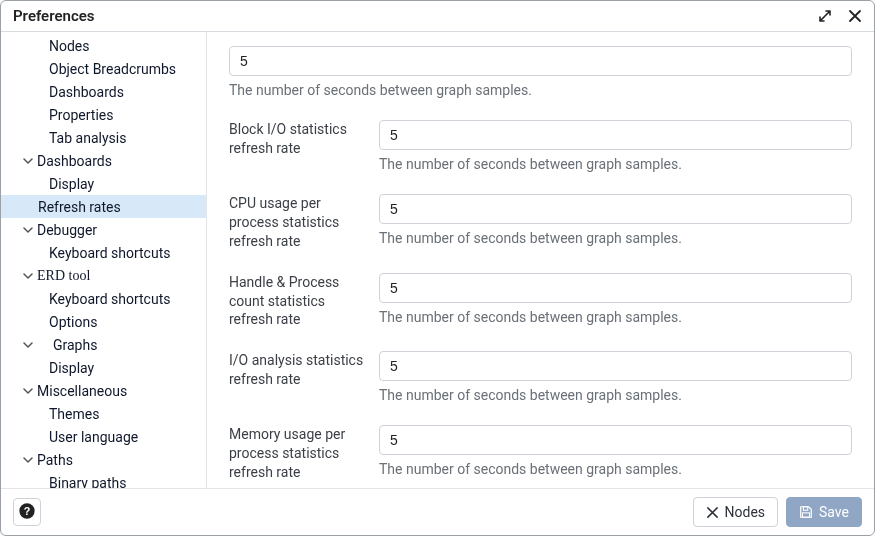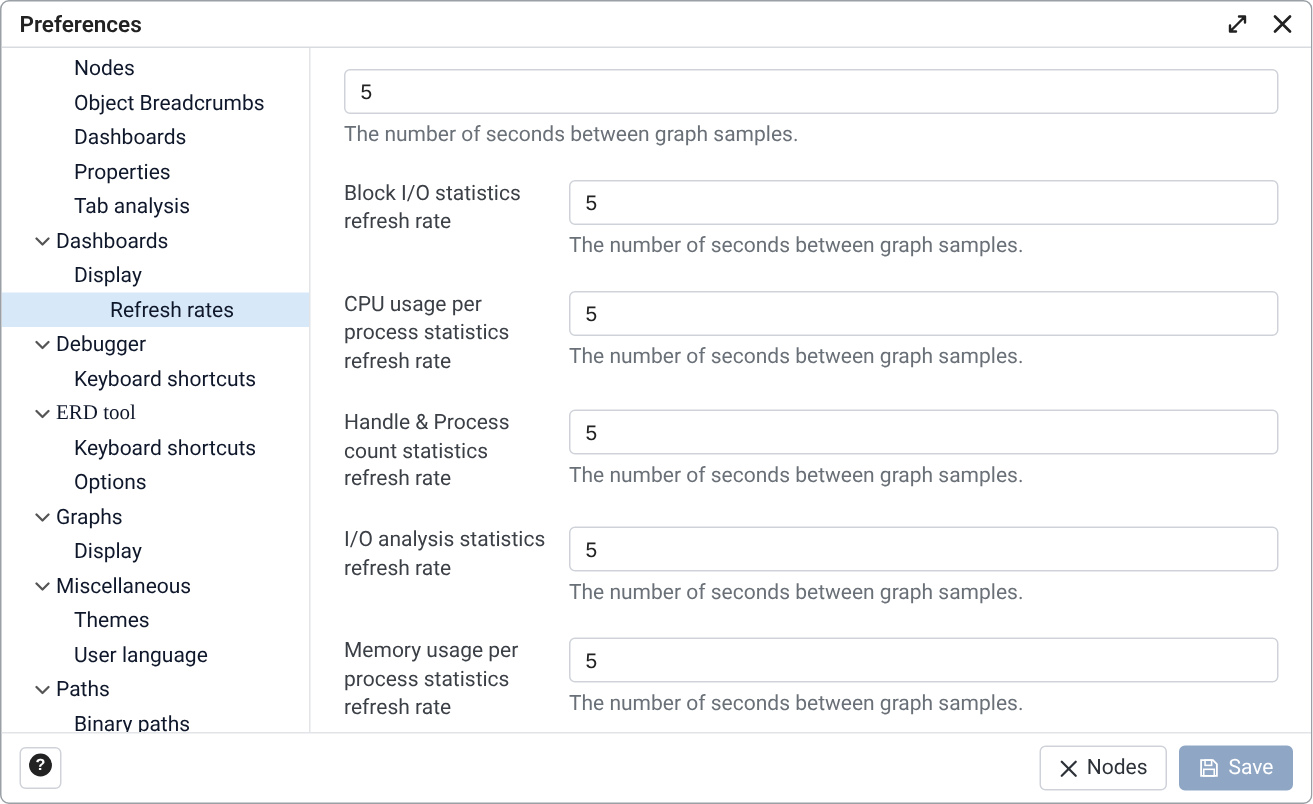"Refresh rates" div.tree-item { padding-left: 72px -> 37px }
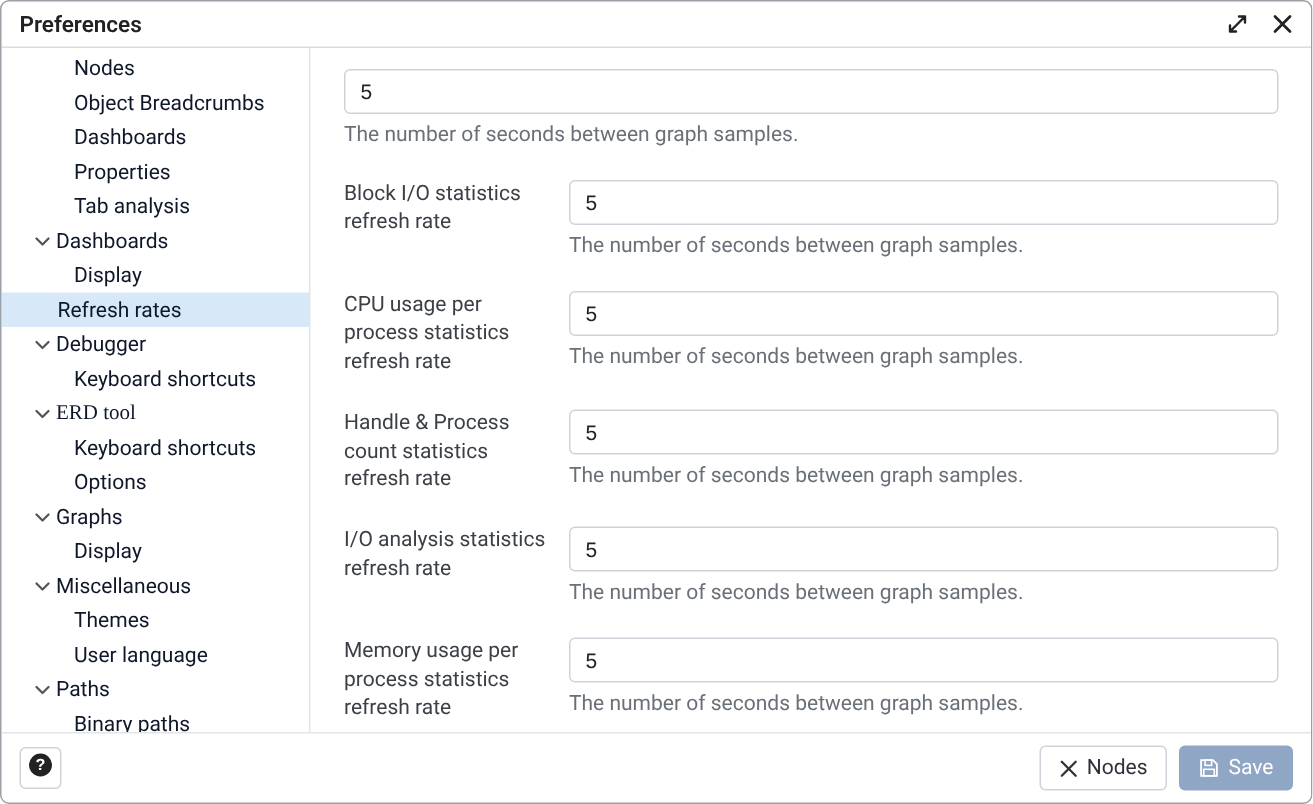"Graphs" span { margin-left: 2px -> 18px }
